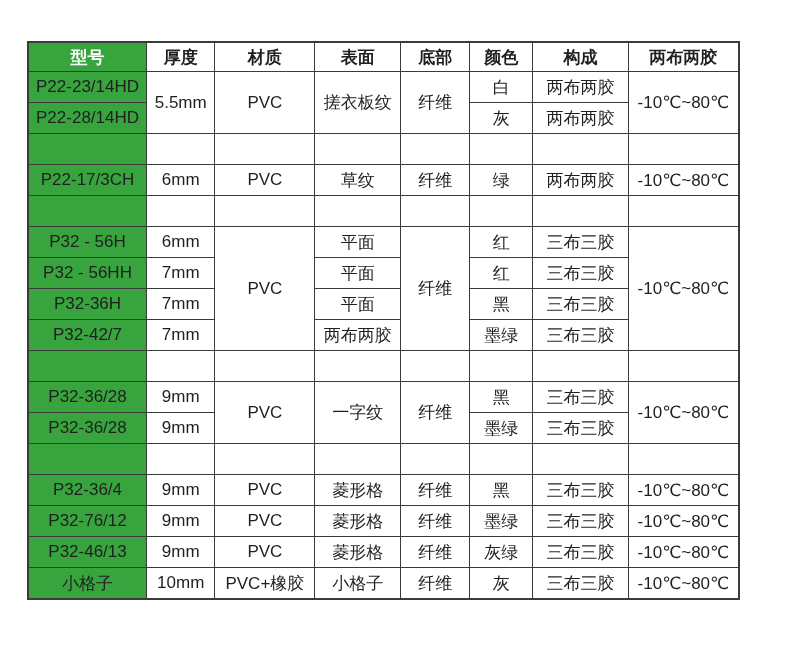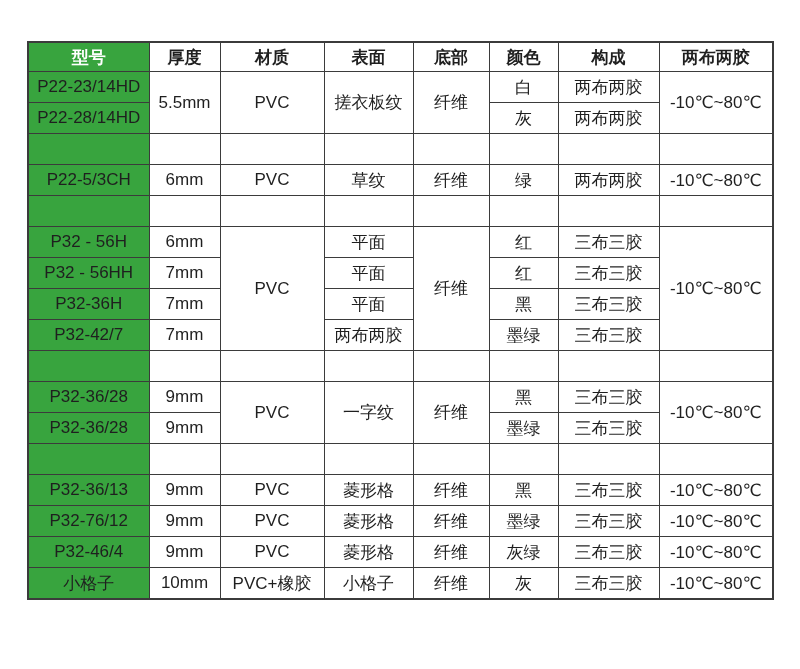"型号" .page { width: 800px -> 740px }
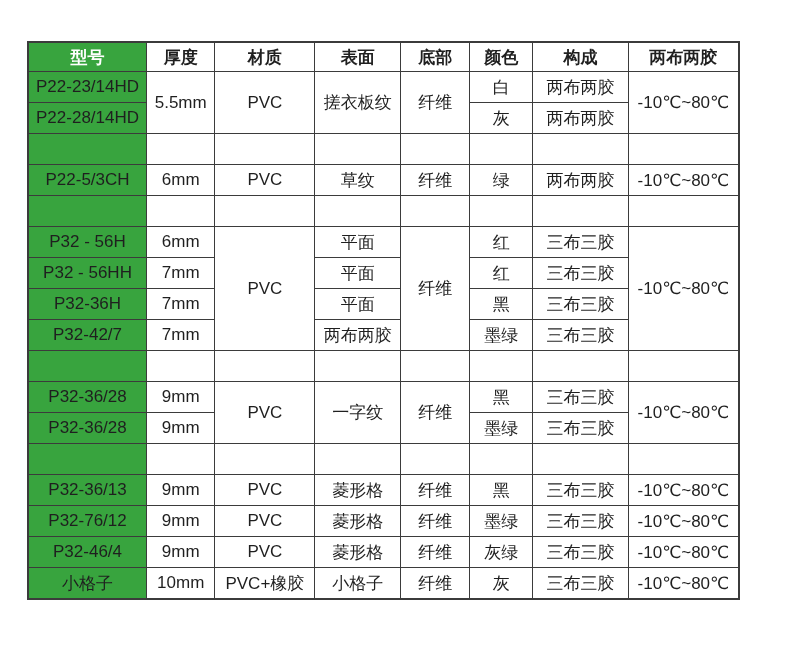"P22-5/3CH" td.green { text: P22-5/3CH -> P22-17/3CH }
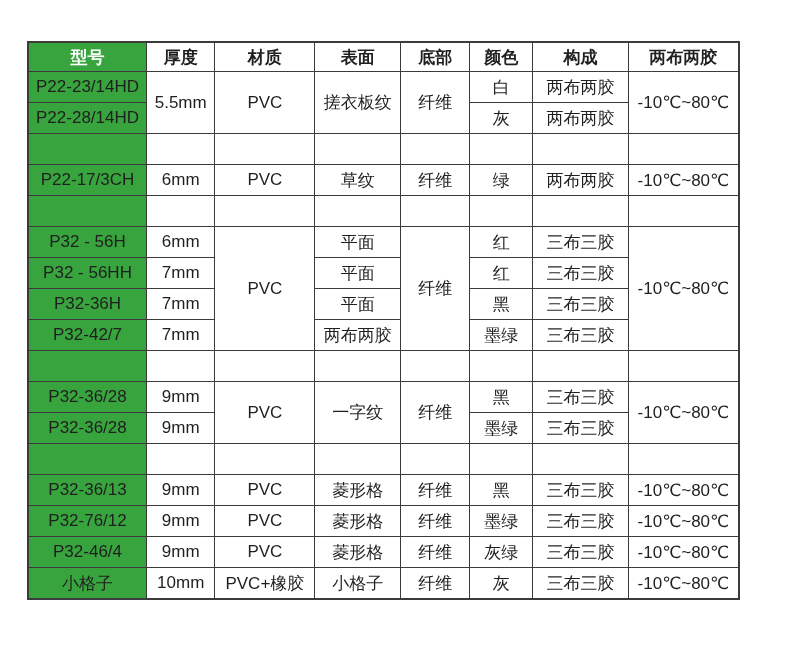"P32-36/13" td.green { text: P32-36/13 -> P32-36/4 }
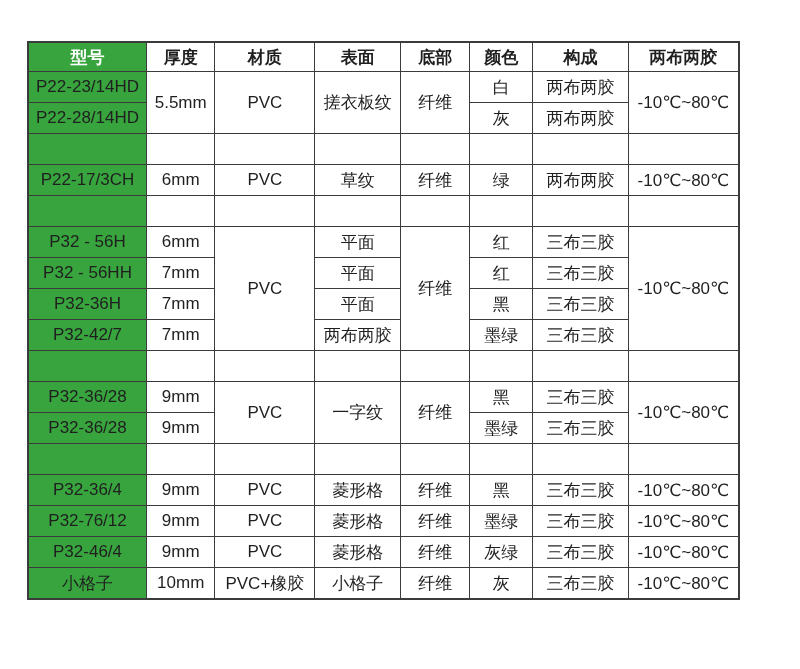"P32-46/4" td.green { text: P32-46/4 -> P32-46/13 }
